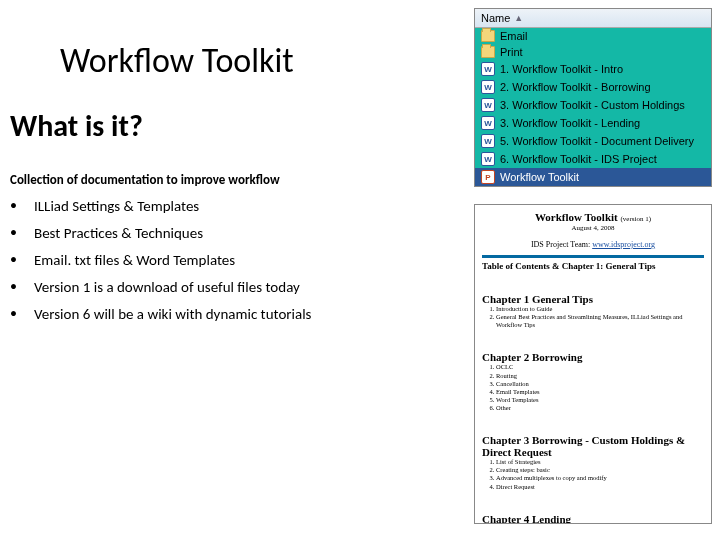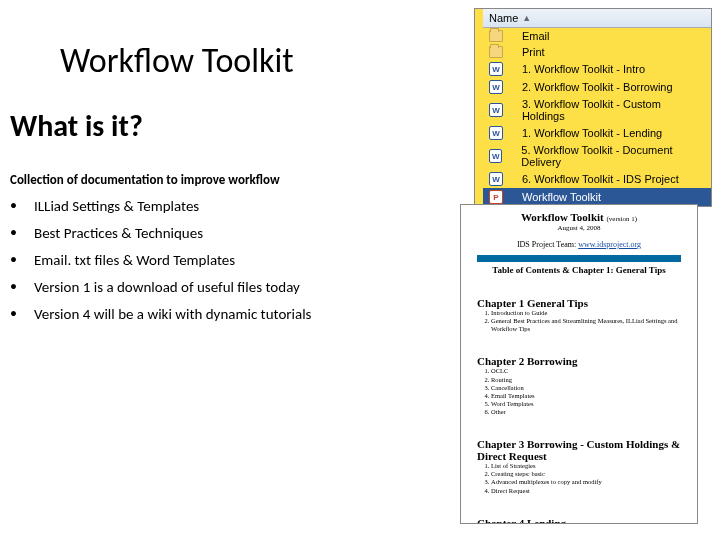"Name" .filepane { background: #fde047 -> #14b8a6; padding-left: 8px -> none }
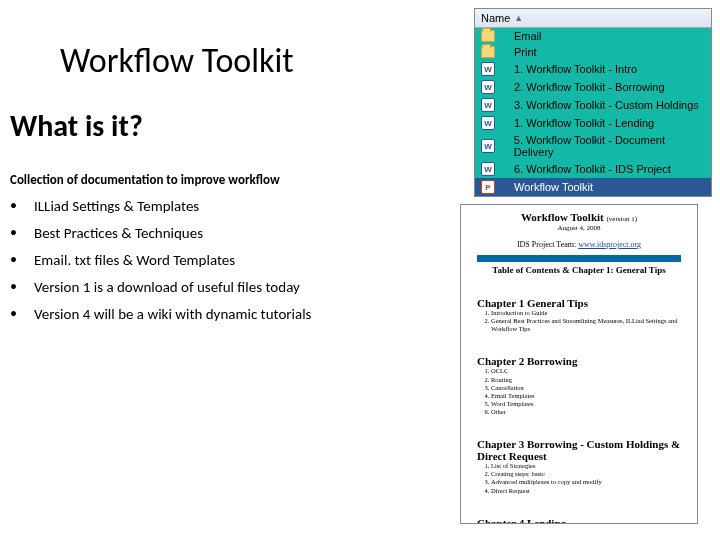"Email" .filepane .row { gap: 19px -> 5px }
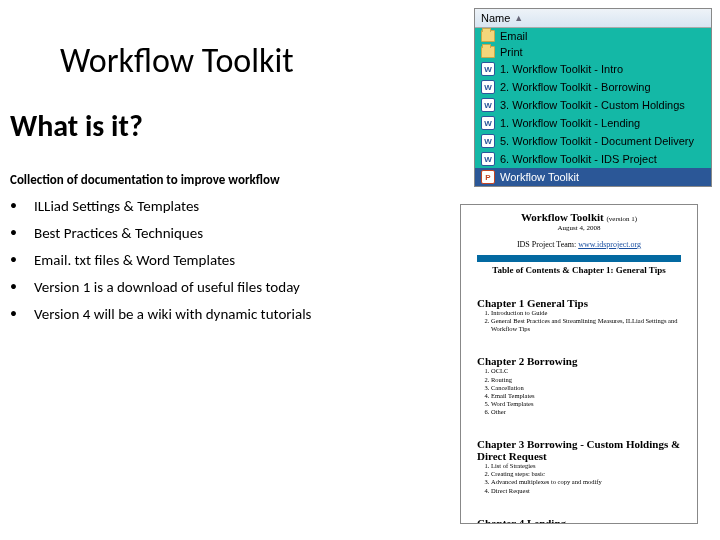"1. Workflow Toolkit - Lending" span { text: 1 -> 3 }
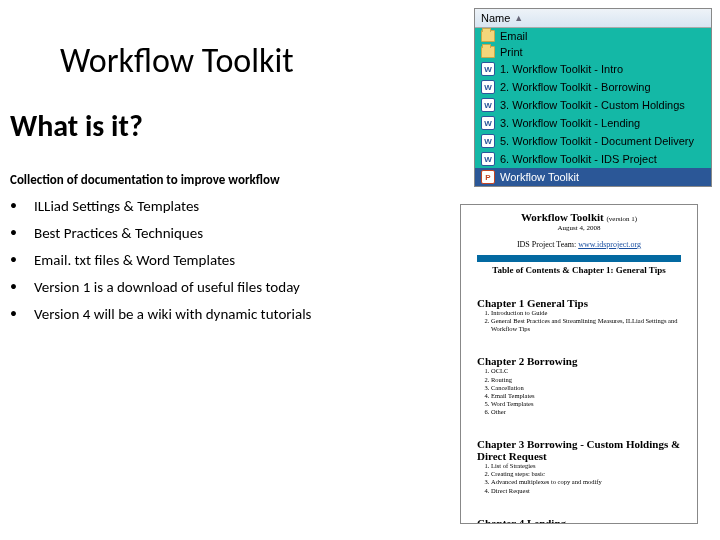"Workflow Toolkit (version 1)" .docpane { padding: 6px 16px -> 6px 7px; right: 22px -> 8px }
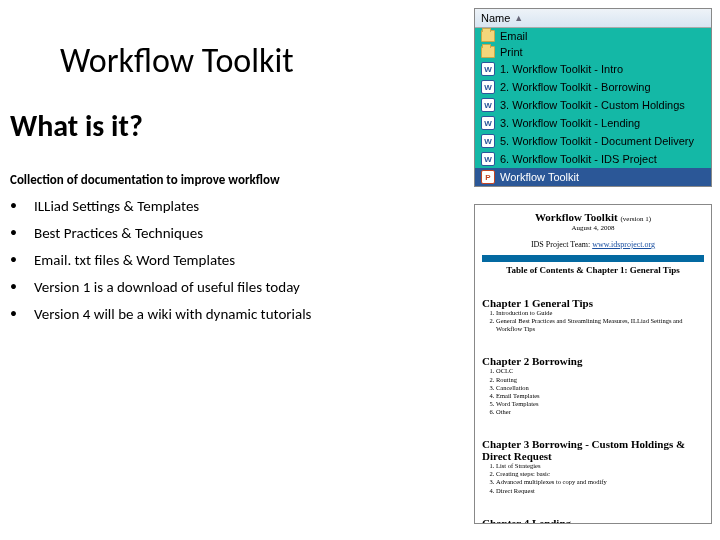"Table of Contents & Chapter" .docpane .dtoc { border-top: 7px solid #0369a1 -> 3px solid #0369a1; text-align: center -> none }
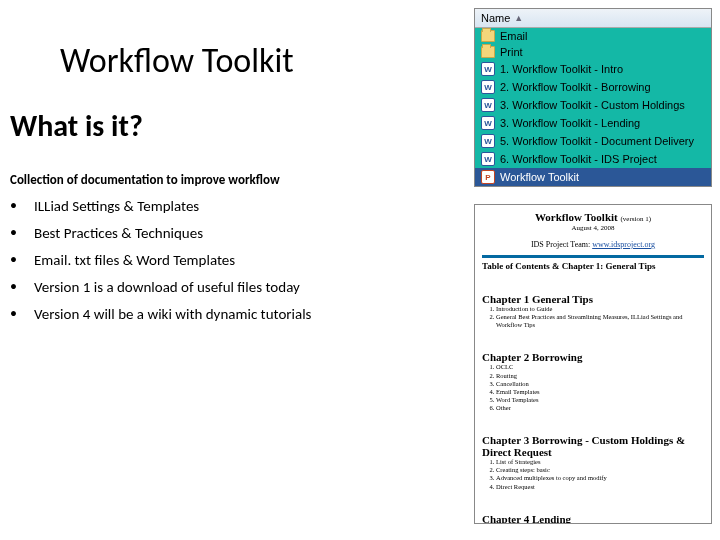"Version 4 will be a" span.txt { text: 4 -> 6 }
